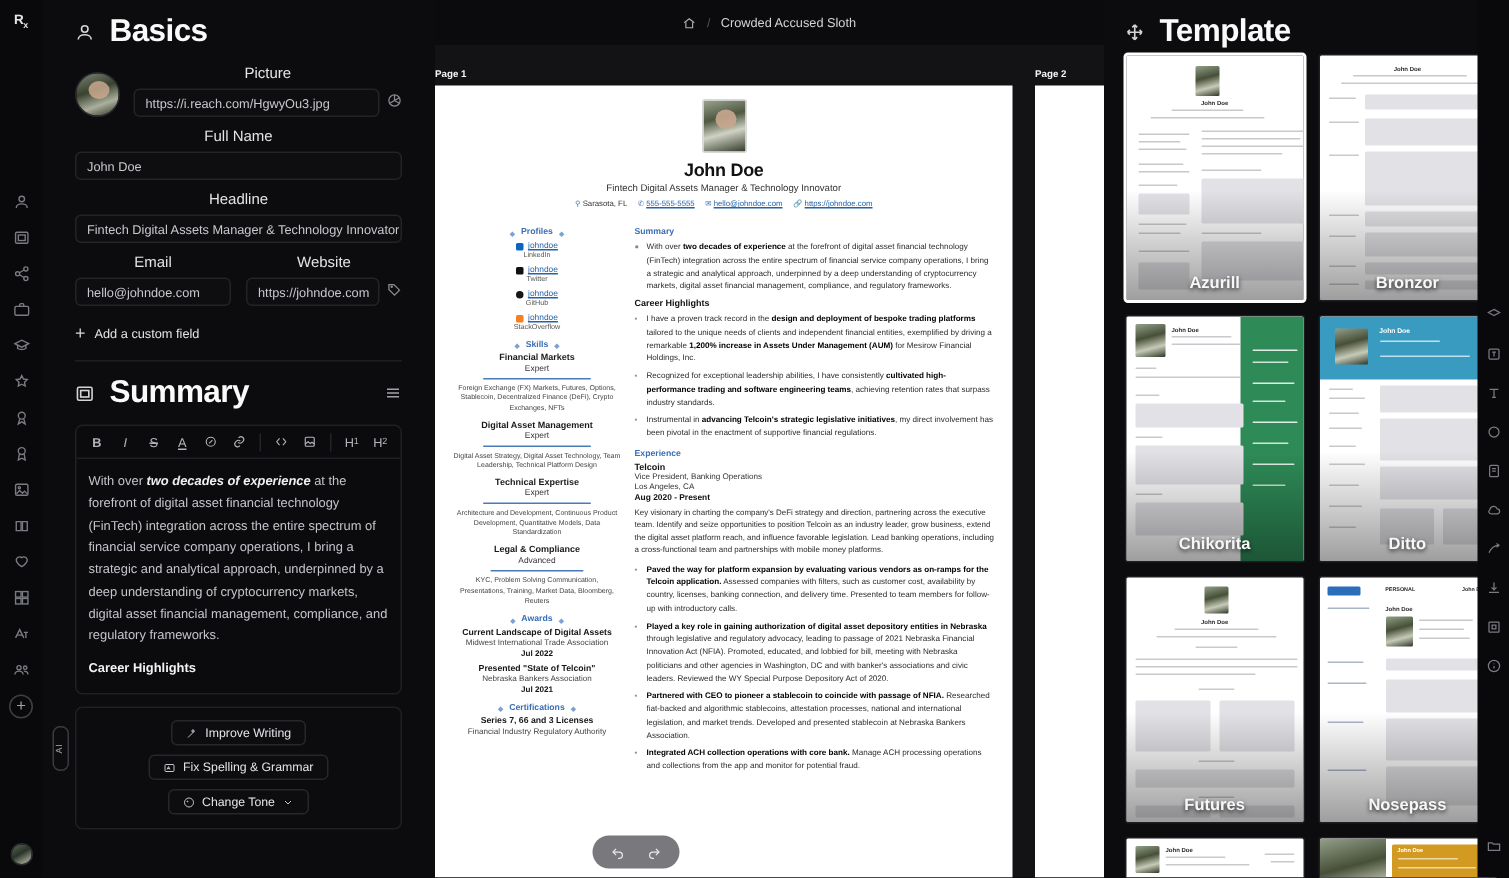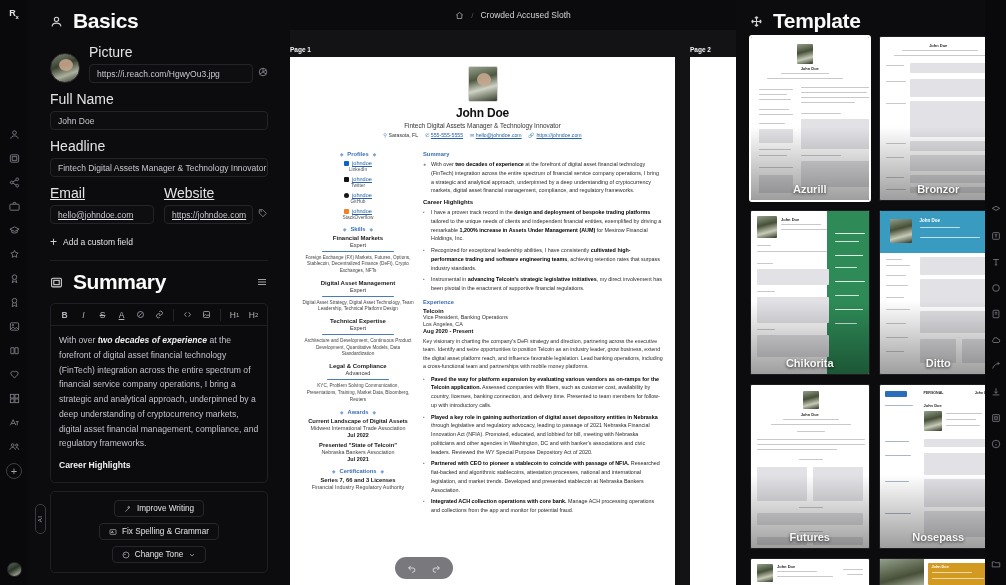"Picture" .field-label { font-size: 14px -> 10px; text-align: none -> center }
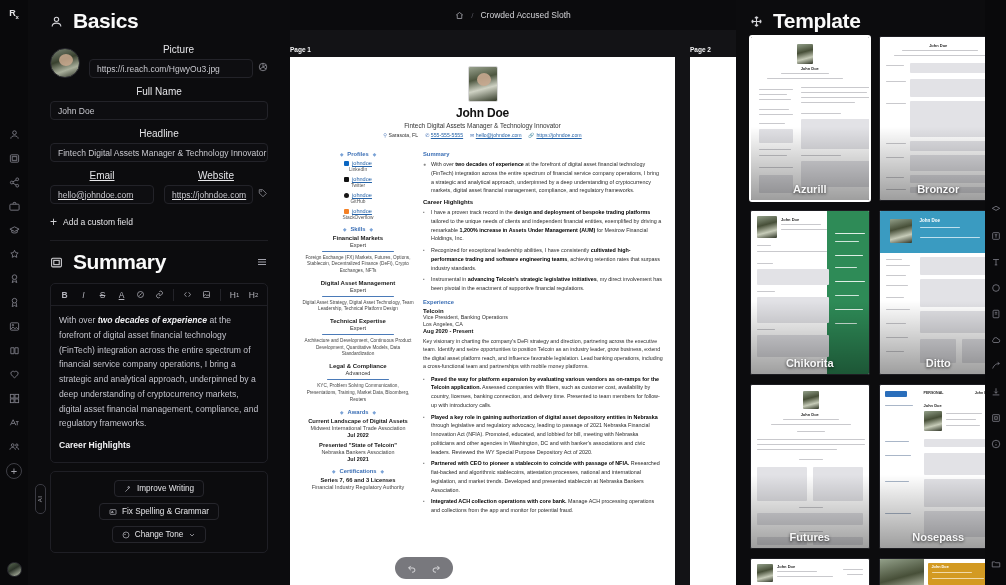"Email" .two-col > div { text-decoration: underline -> none }
